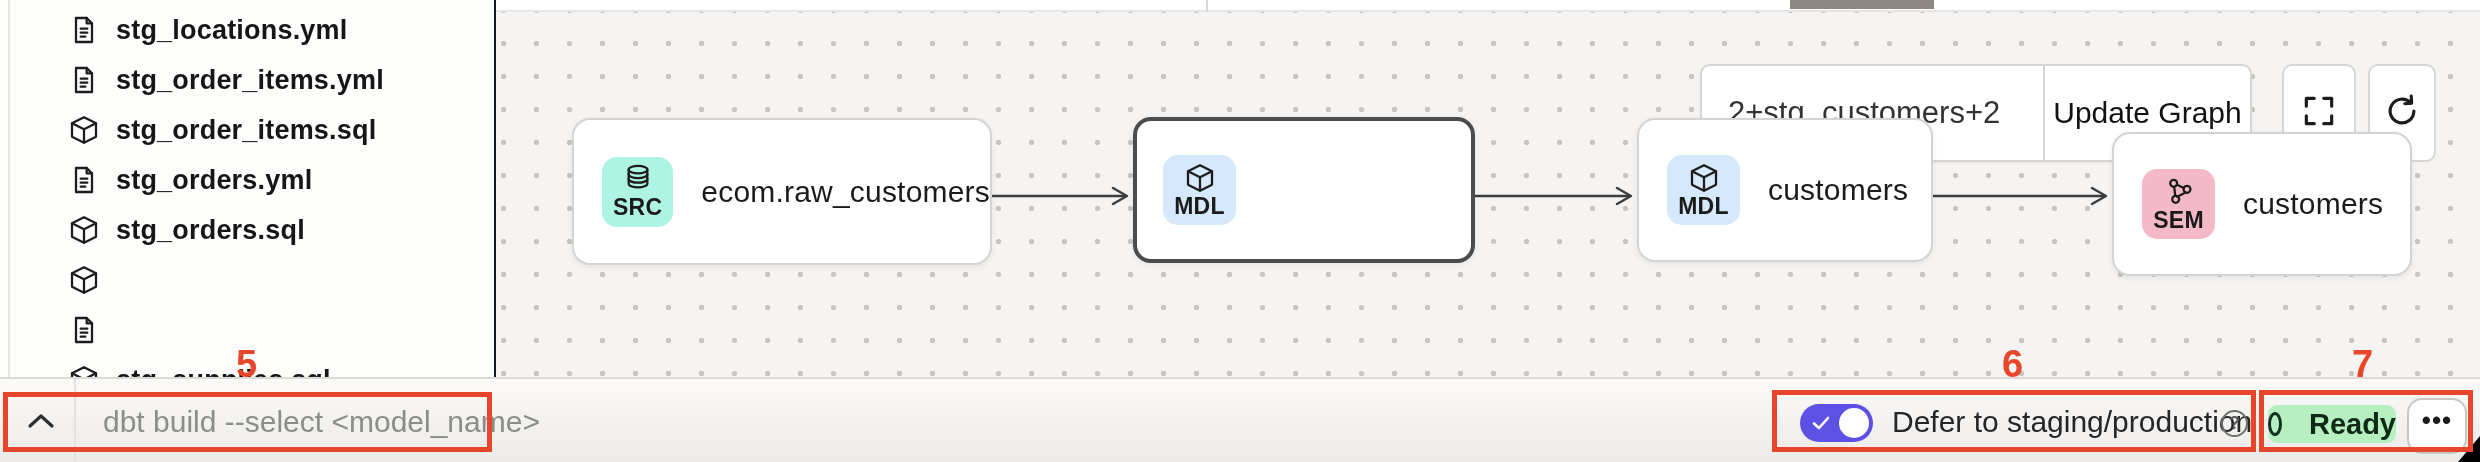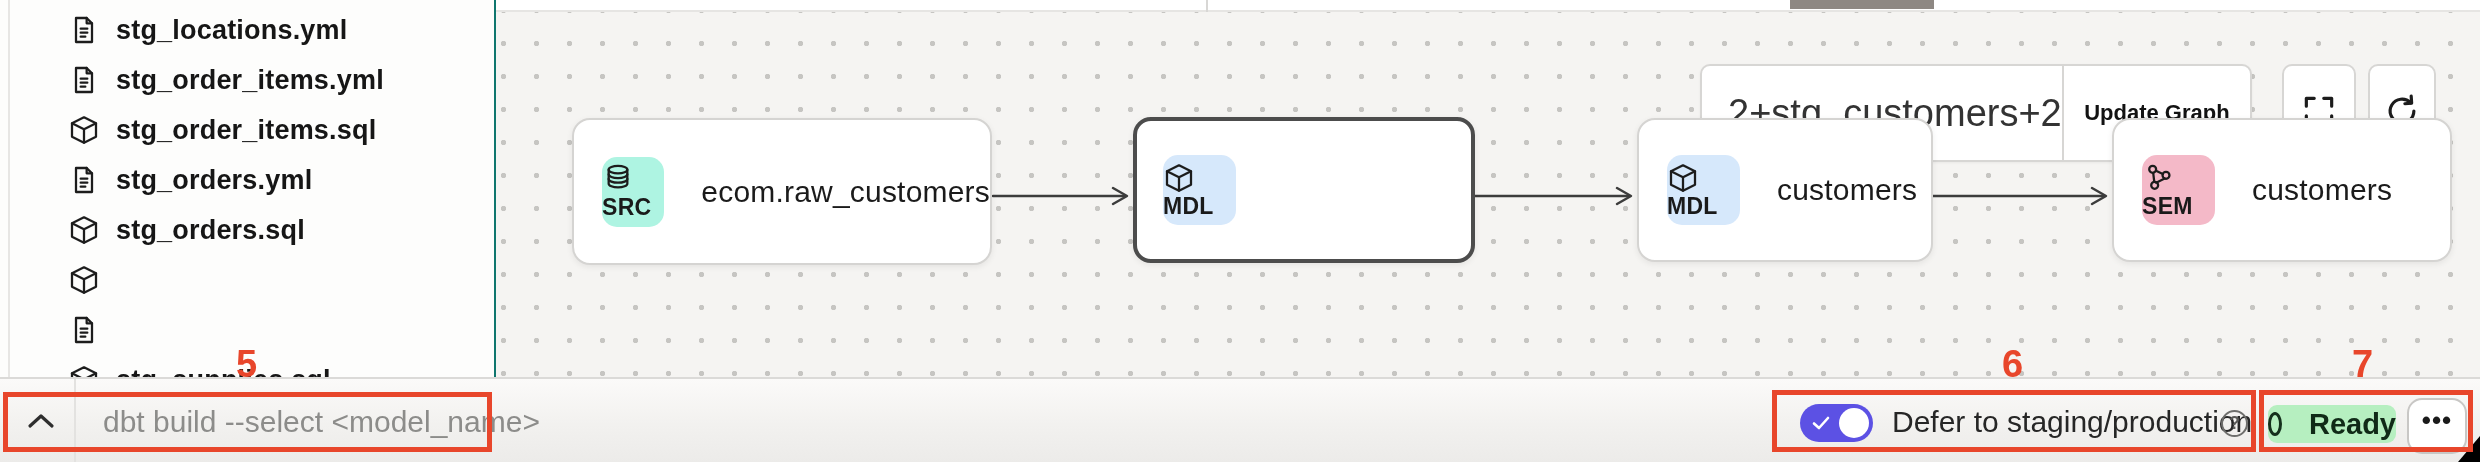"stg_locations.yml" .sidebar { border-right: 2px solid #0f766e -> 2px solid #0f172a }
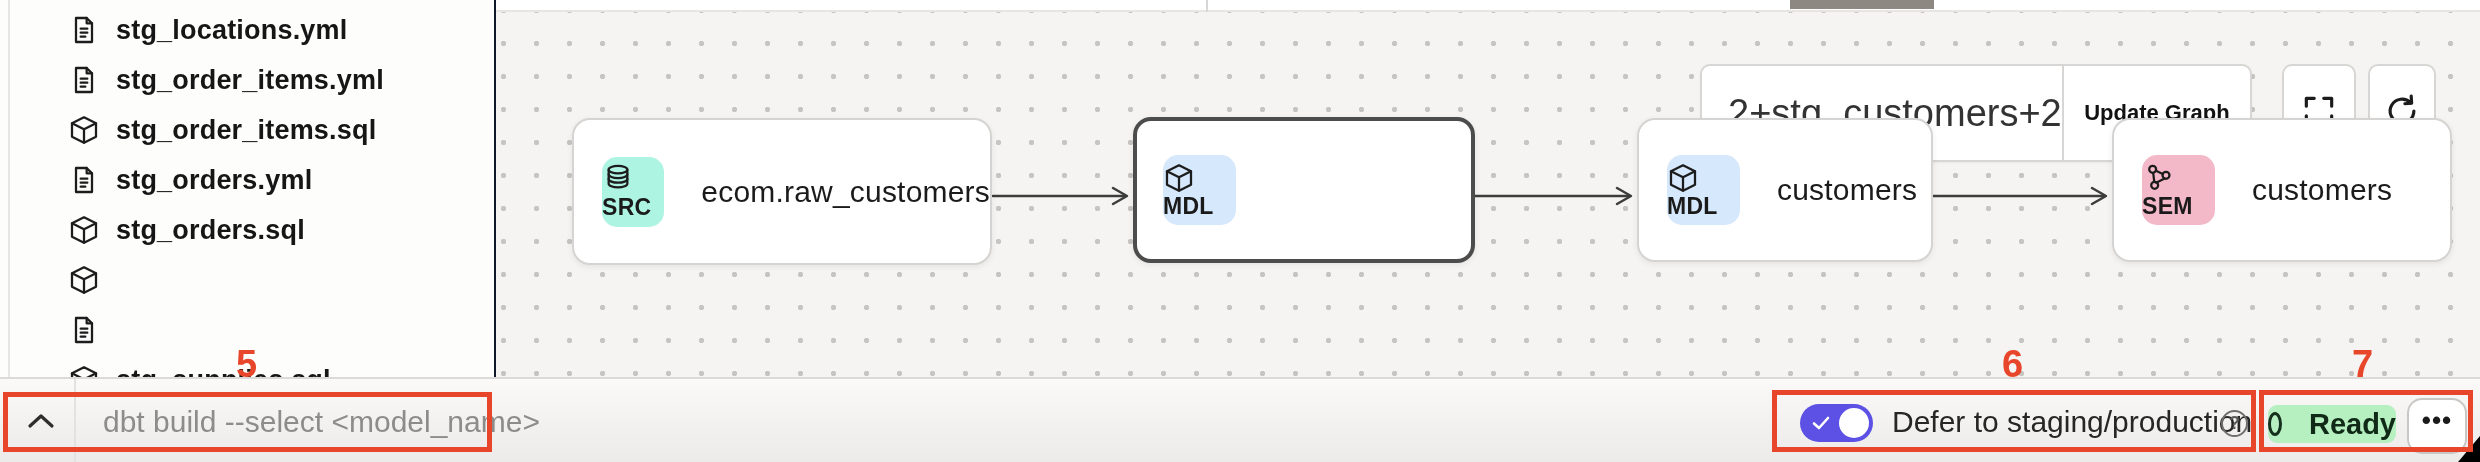"2+stg_customers+2" .selector-input { font-size: 38px -> 31px }
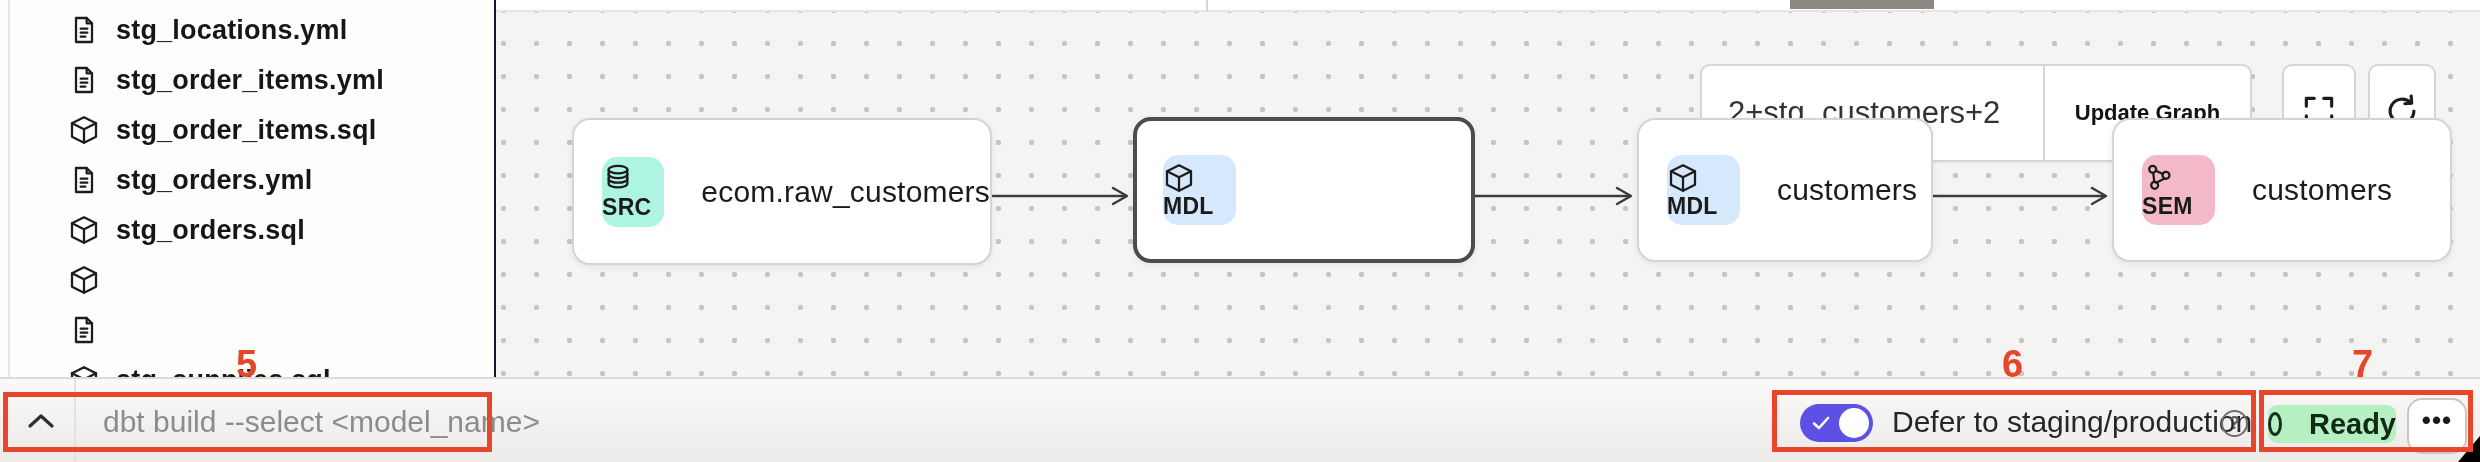"Update Graph" .update-btn { font-size: 22px -> 30px; font-weight: 700 -> 400 }
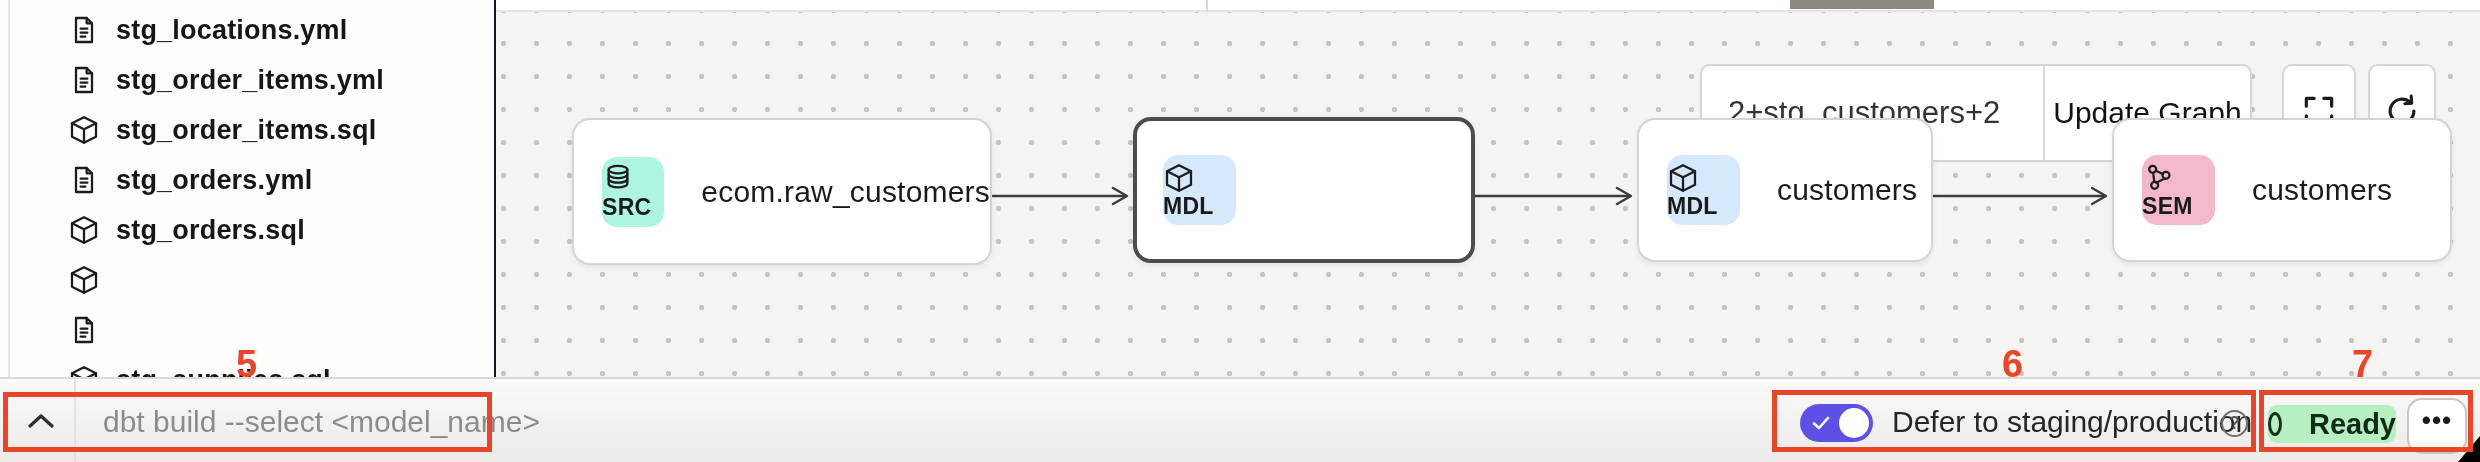"SRC" .node-badge { align-items: flex-start -> center }
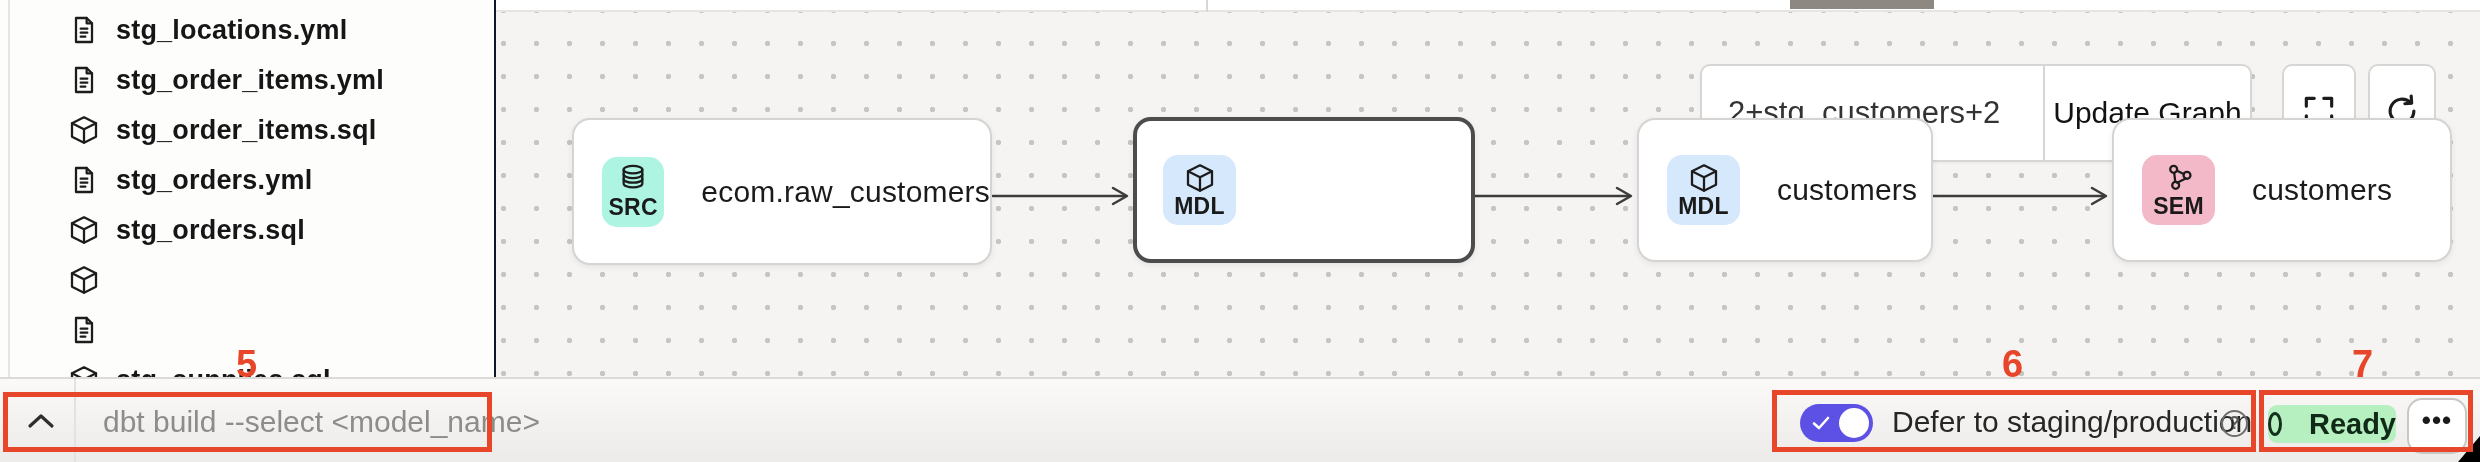"ecom.raw_customers" .node-label { margin-left: 37px -> 28px }
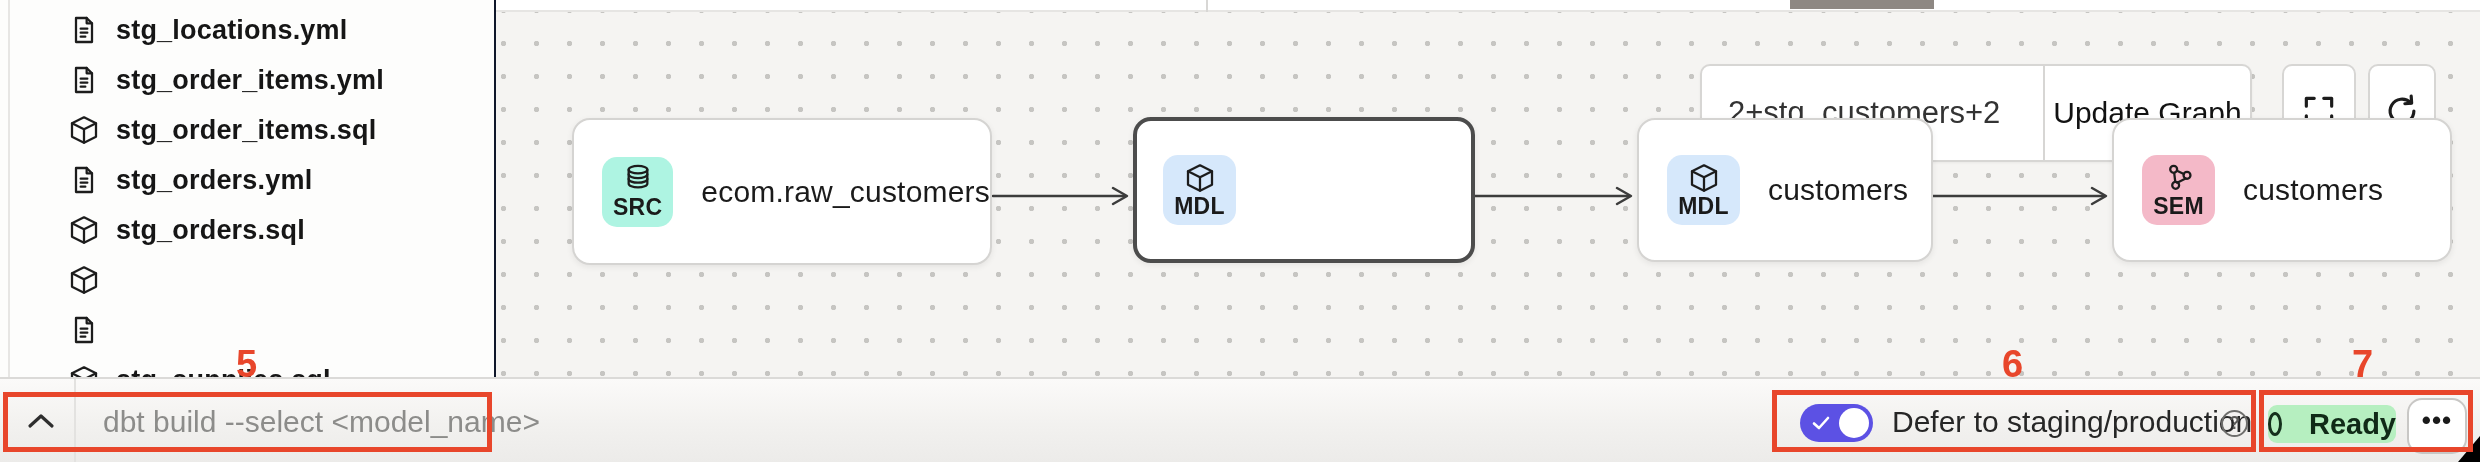"SEM" .node-sem { top: 118px -> 132px; width: 340px -> 300px }
